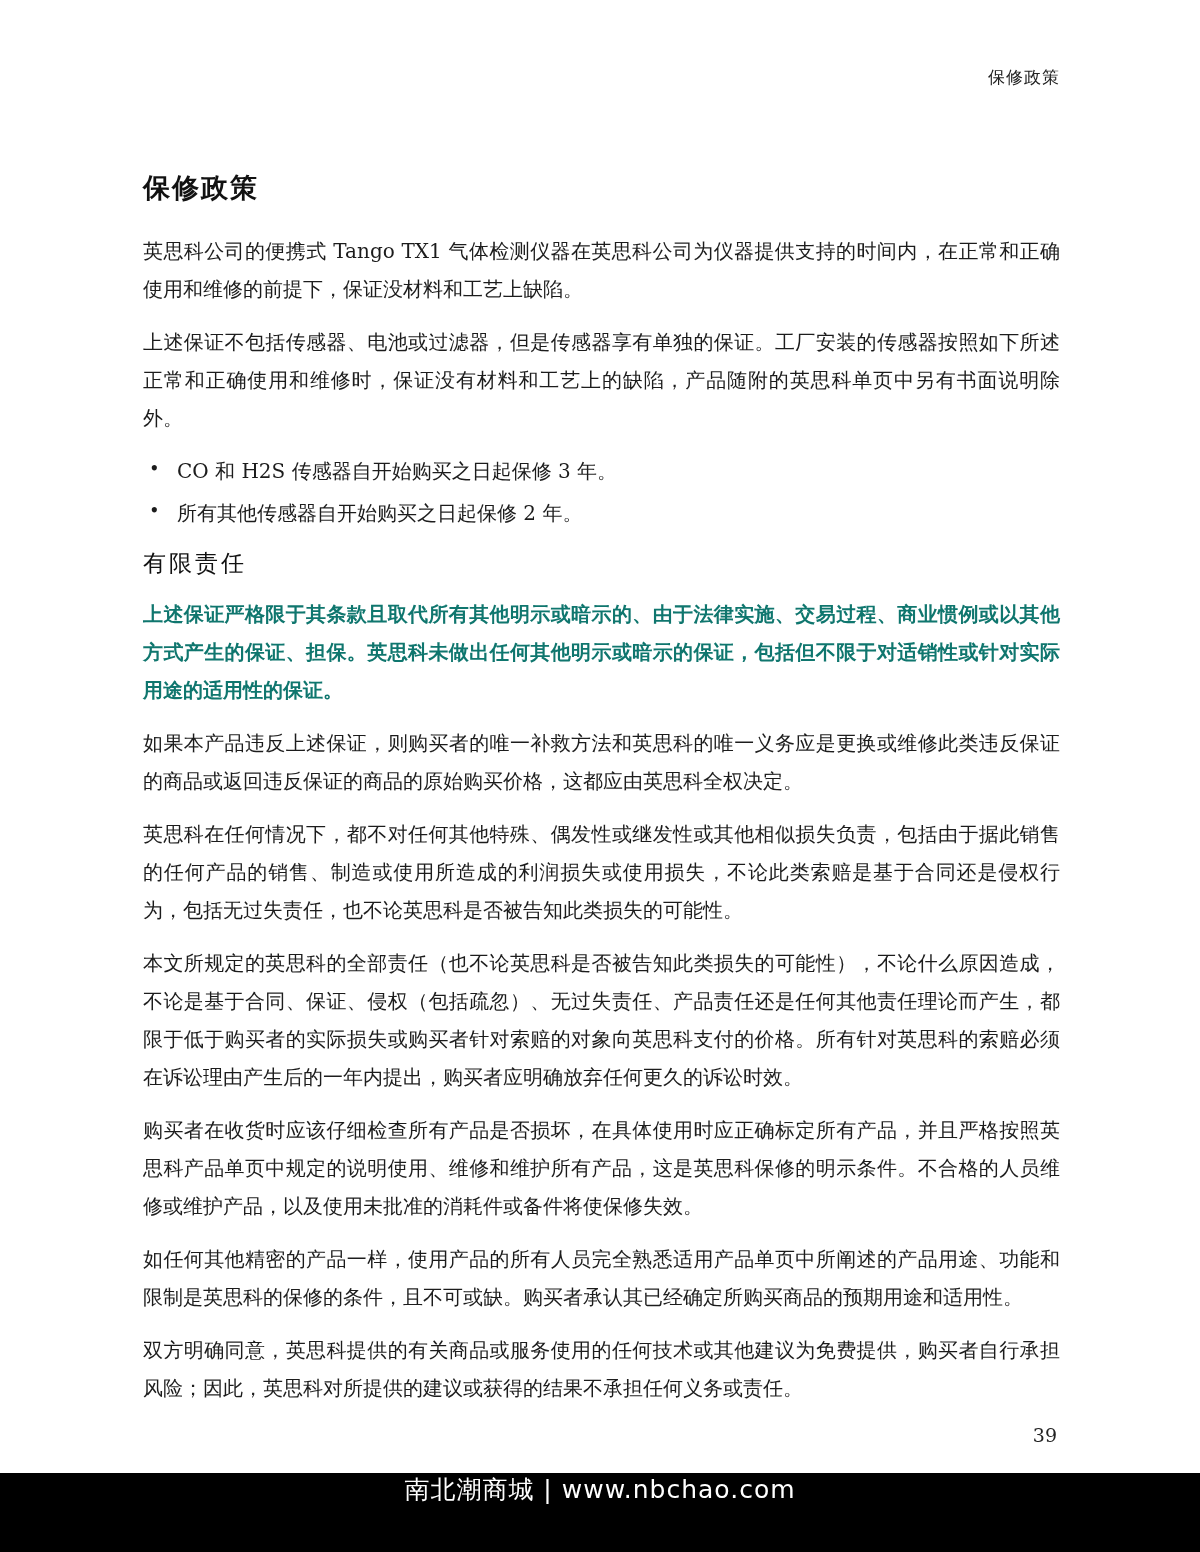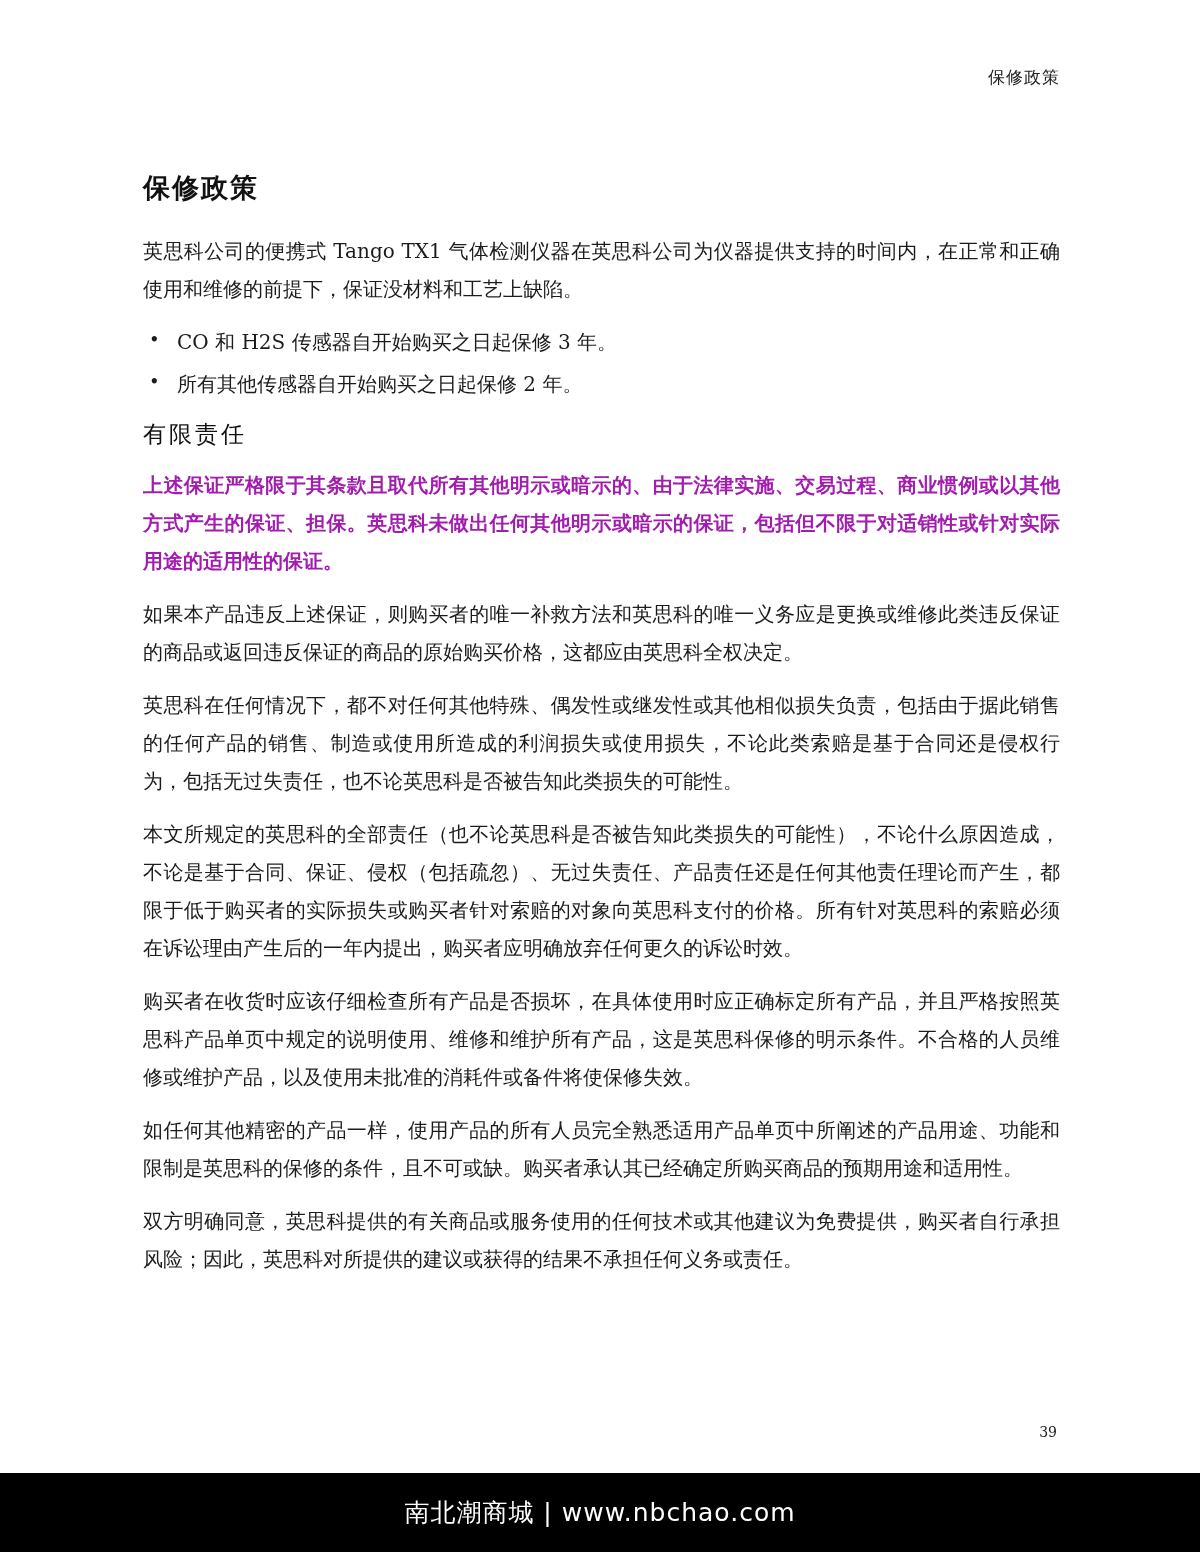"上述保证不包括传感器、电池或过滤器，但是传感器享有单独的保证。工厂安装的传感器按" p.para { html: none -> <p>上述保证不包括传感器、电池或过滤器，但是传感器享有单独的保证。工厂安装的传感器按照如下所述正常和正确使用和维修时，保证没有材料和工艺上的缺陷，产品随附的英思科单页中另有书面说明除外。</p> }
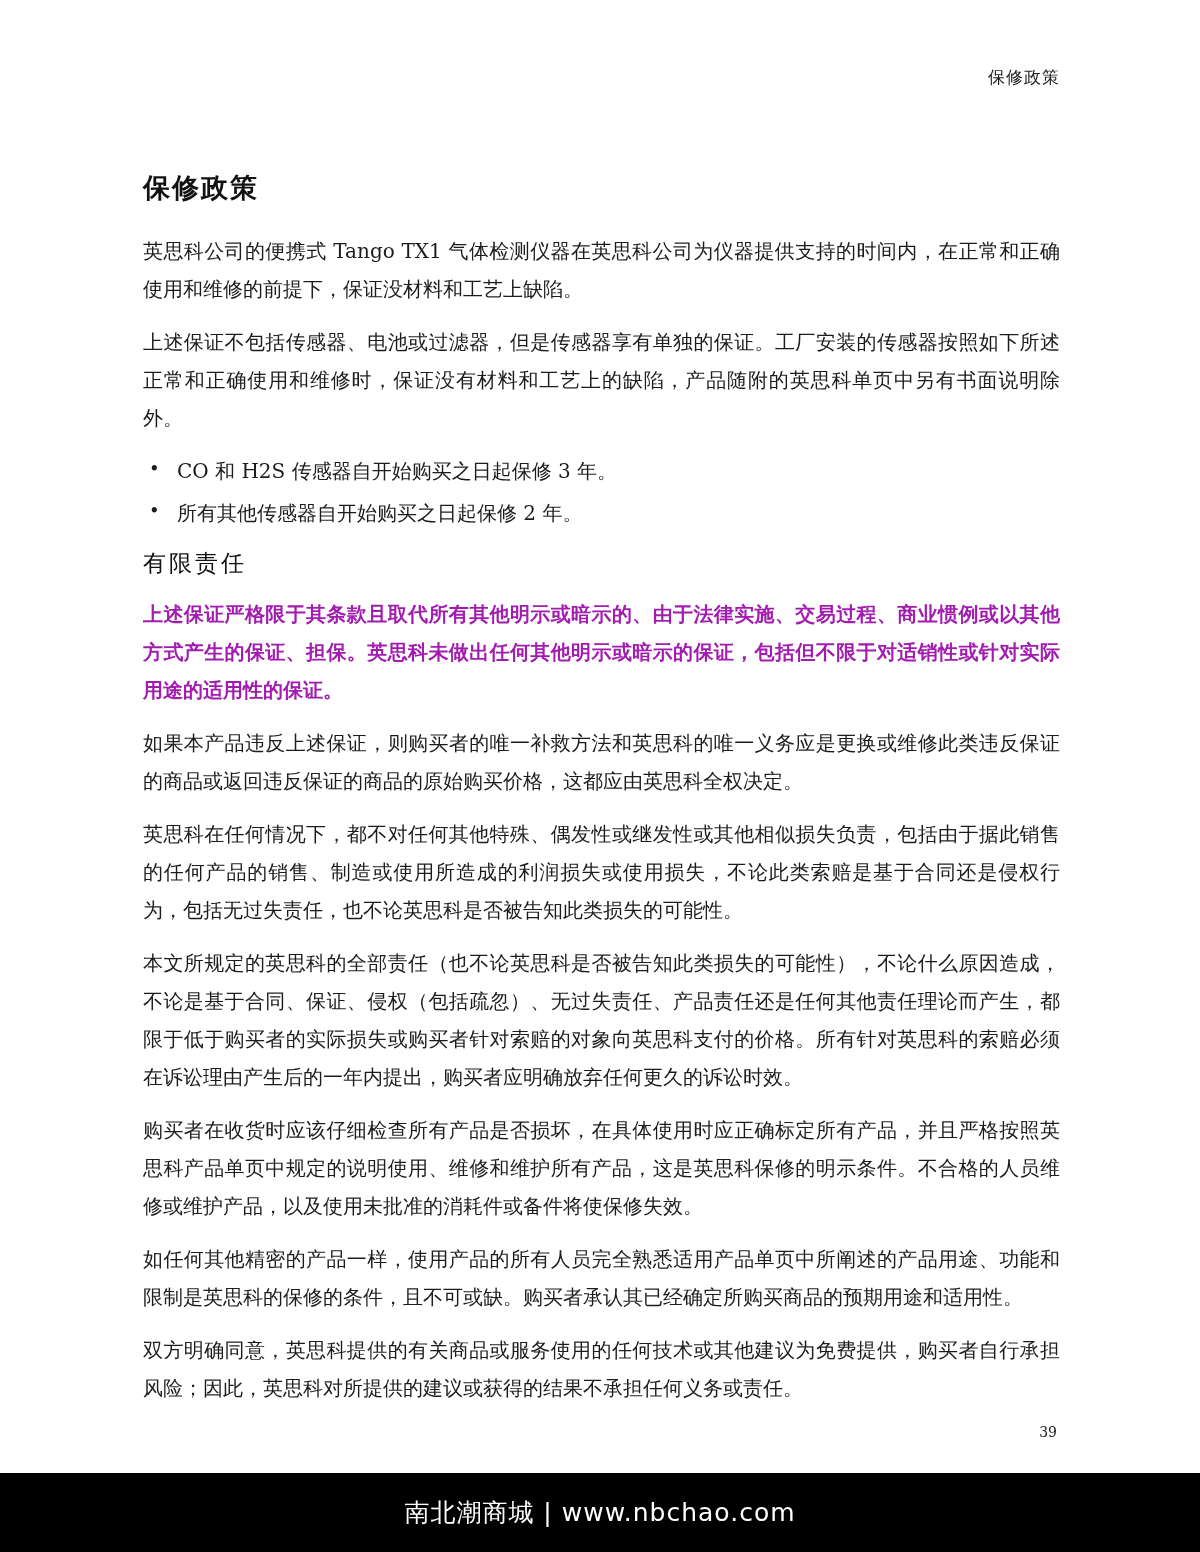"上述保证严格限于其条款且取代所有其他明示或暗示的、由于法律实施、交易过程、商业惯" .para.bold { color: #a21caf -> #0f766e }
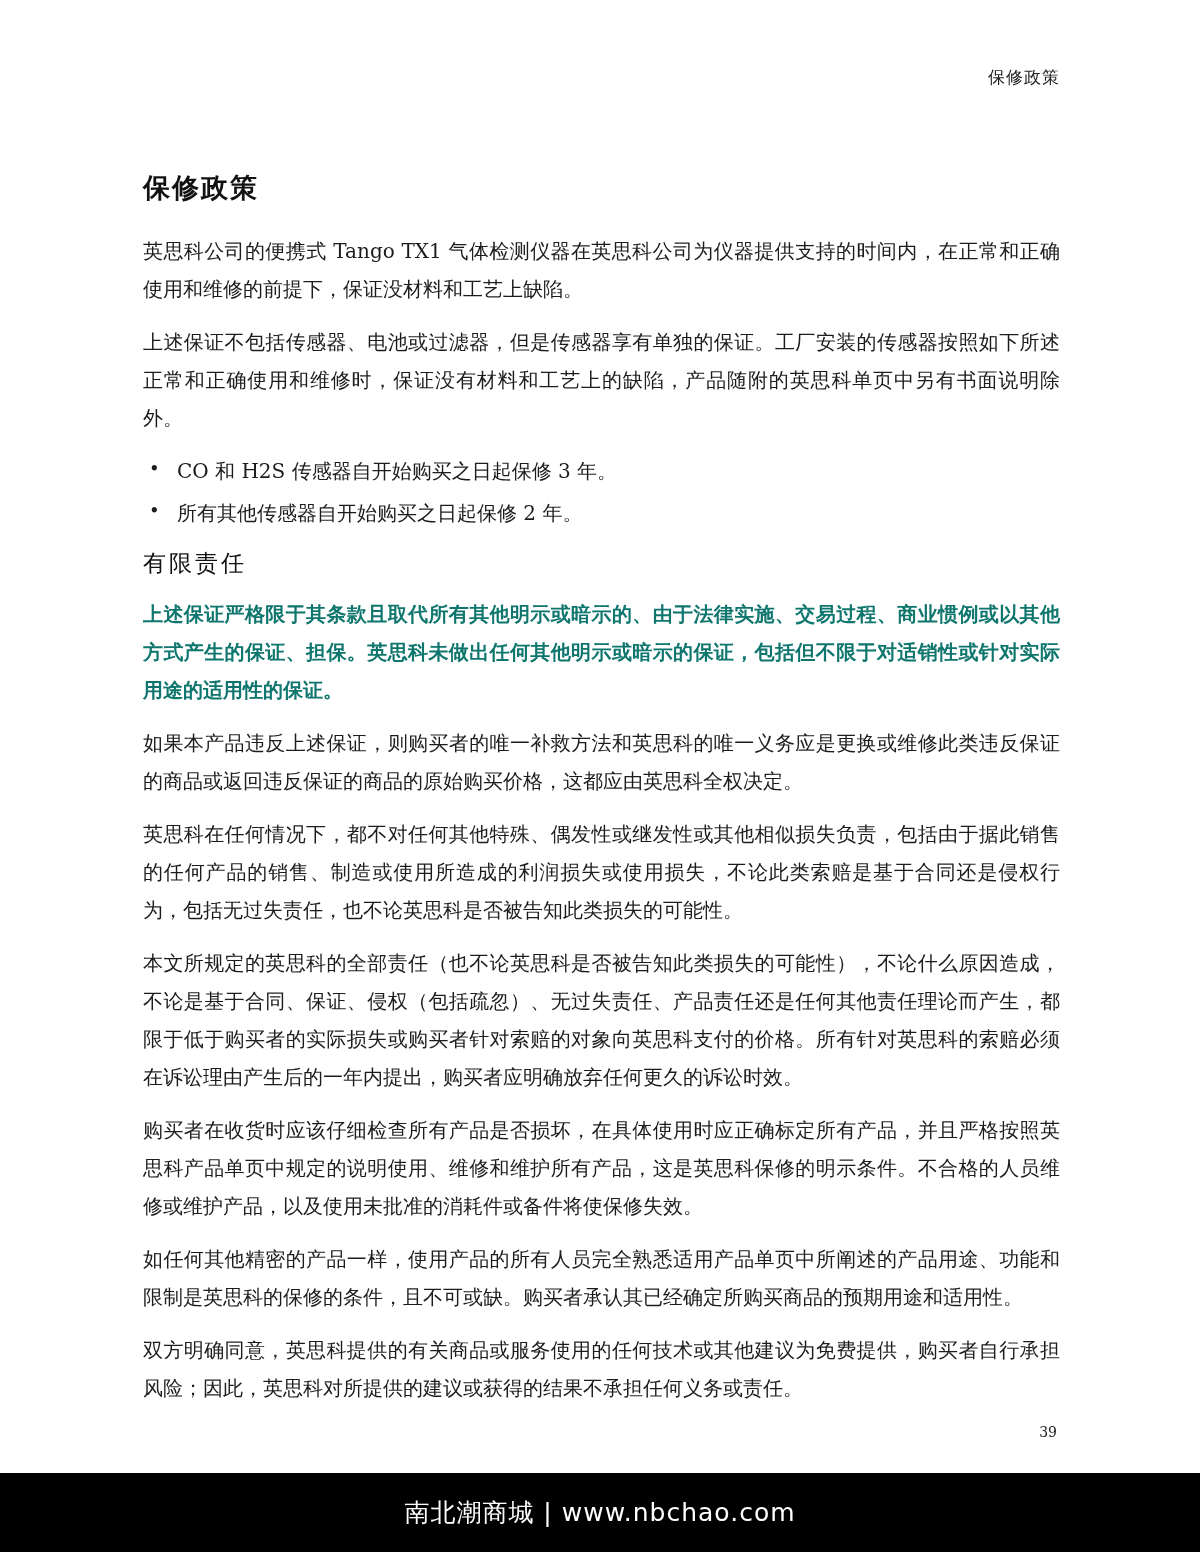"39" .page-number { font-size: 14px -> 19px }
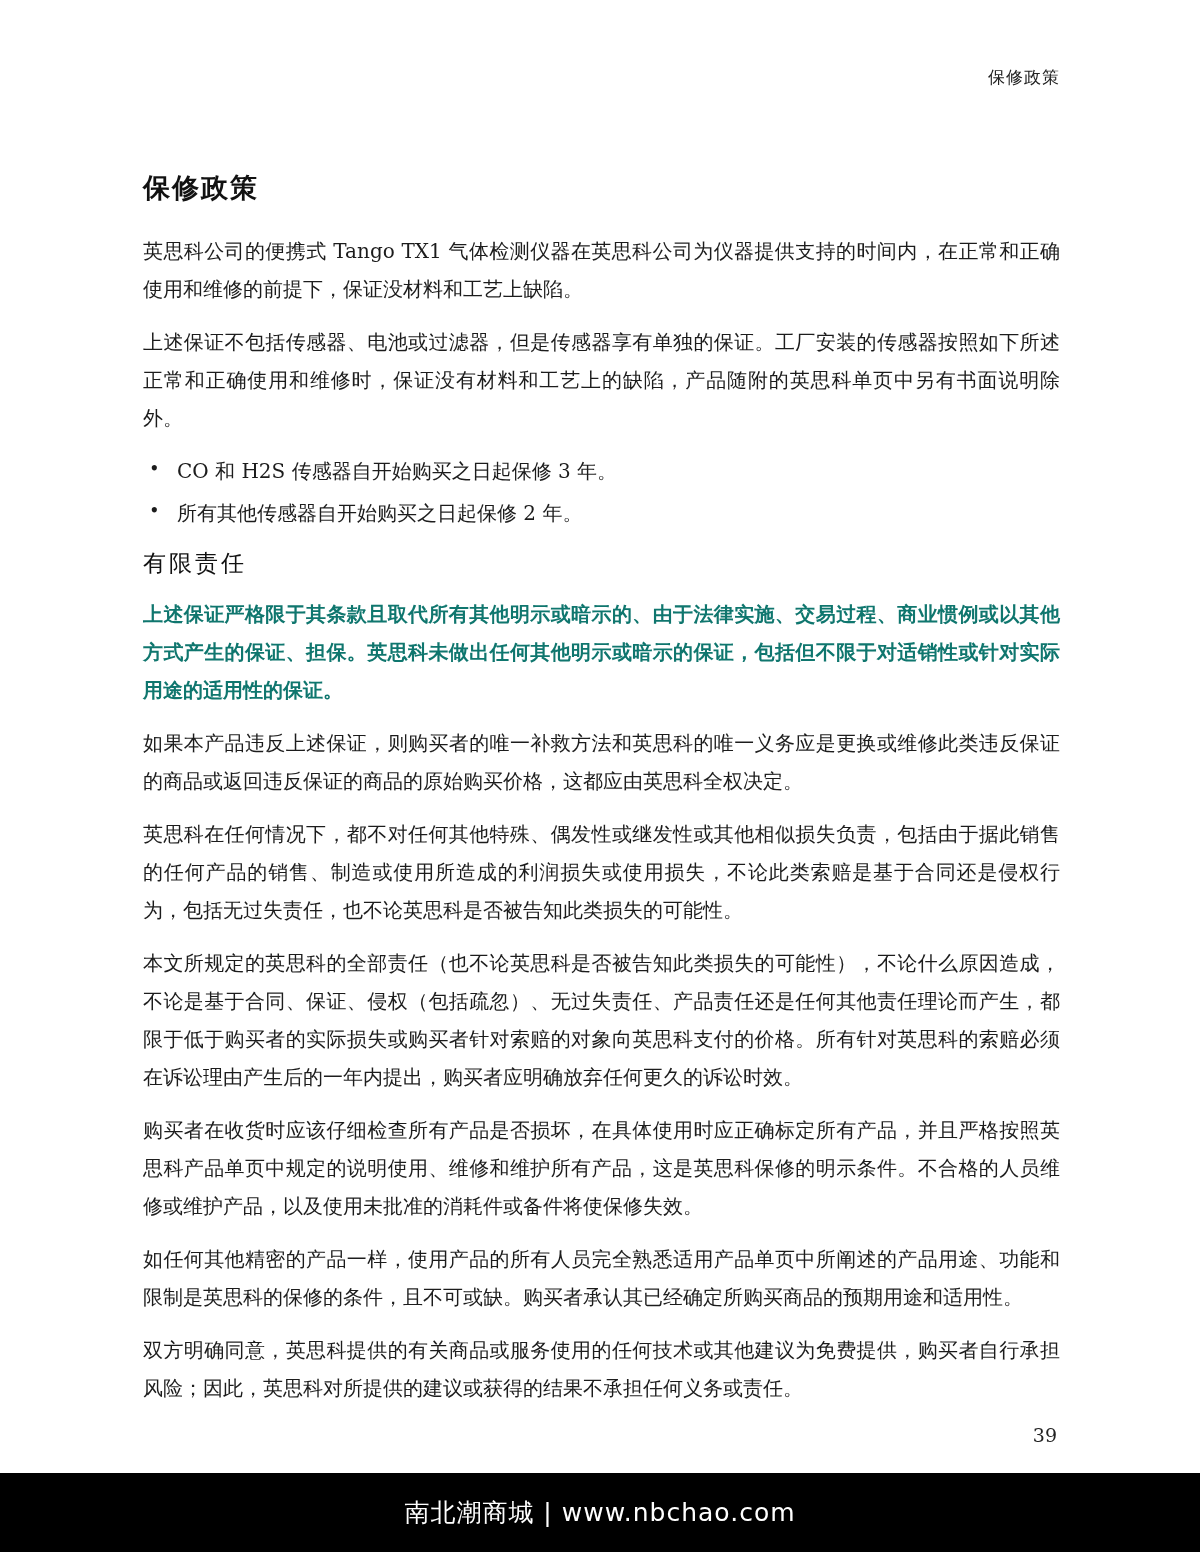"南北潮商城 | www.nbchao.com" .footer-bar { align-items: center -> flex-start }
